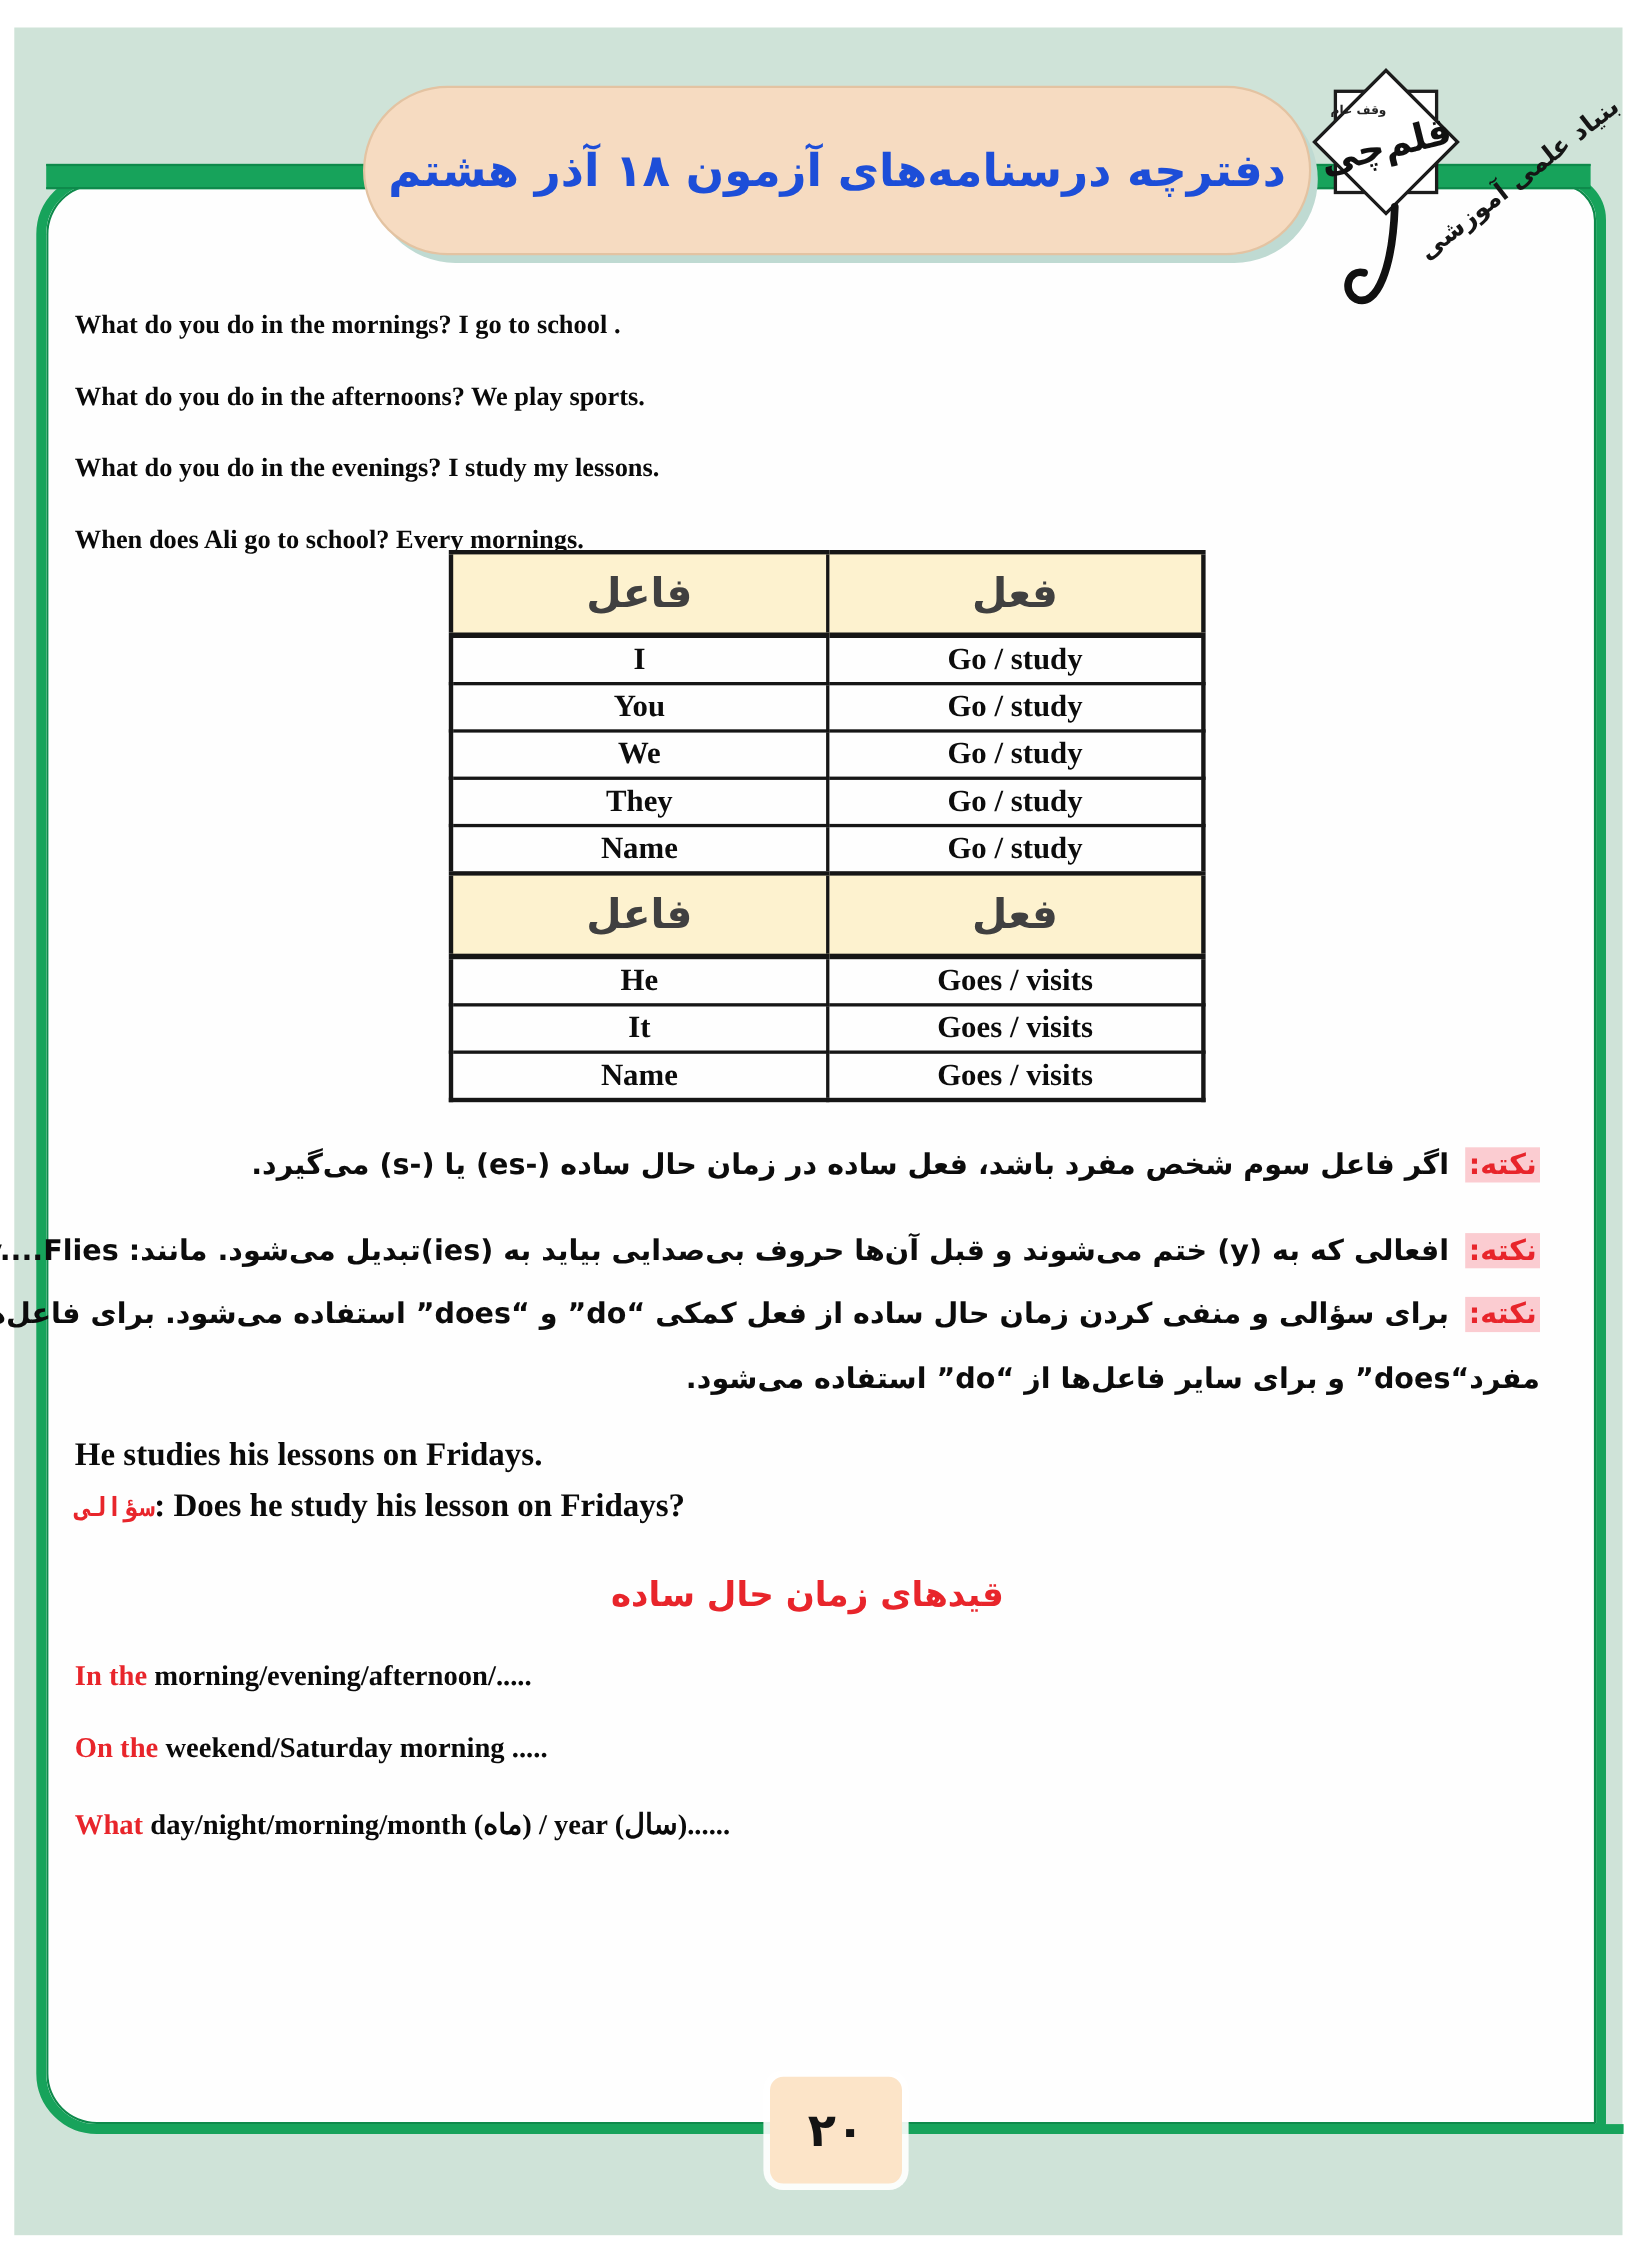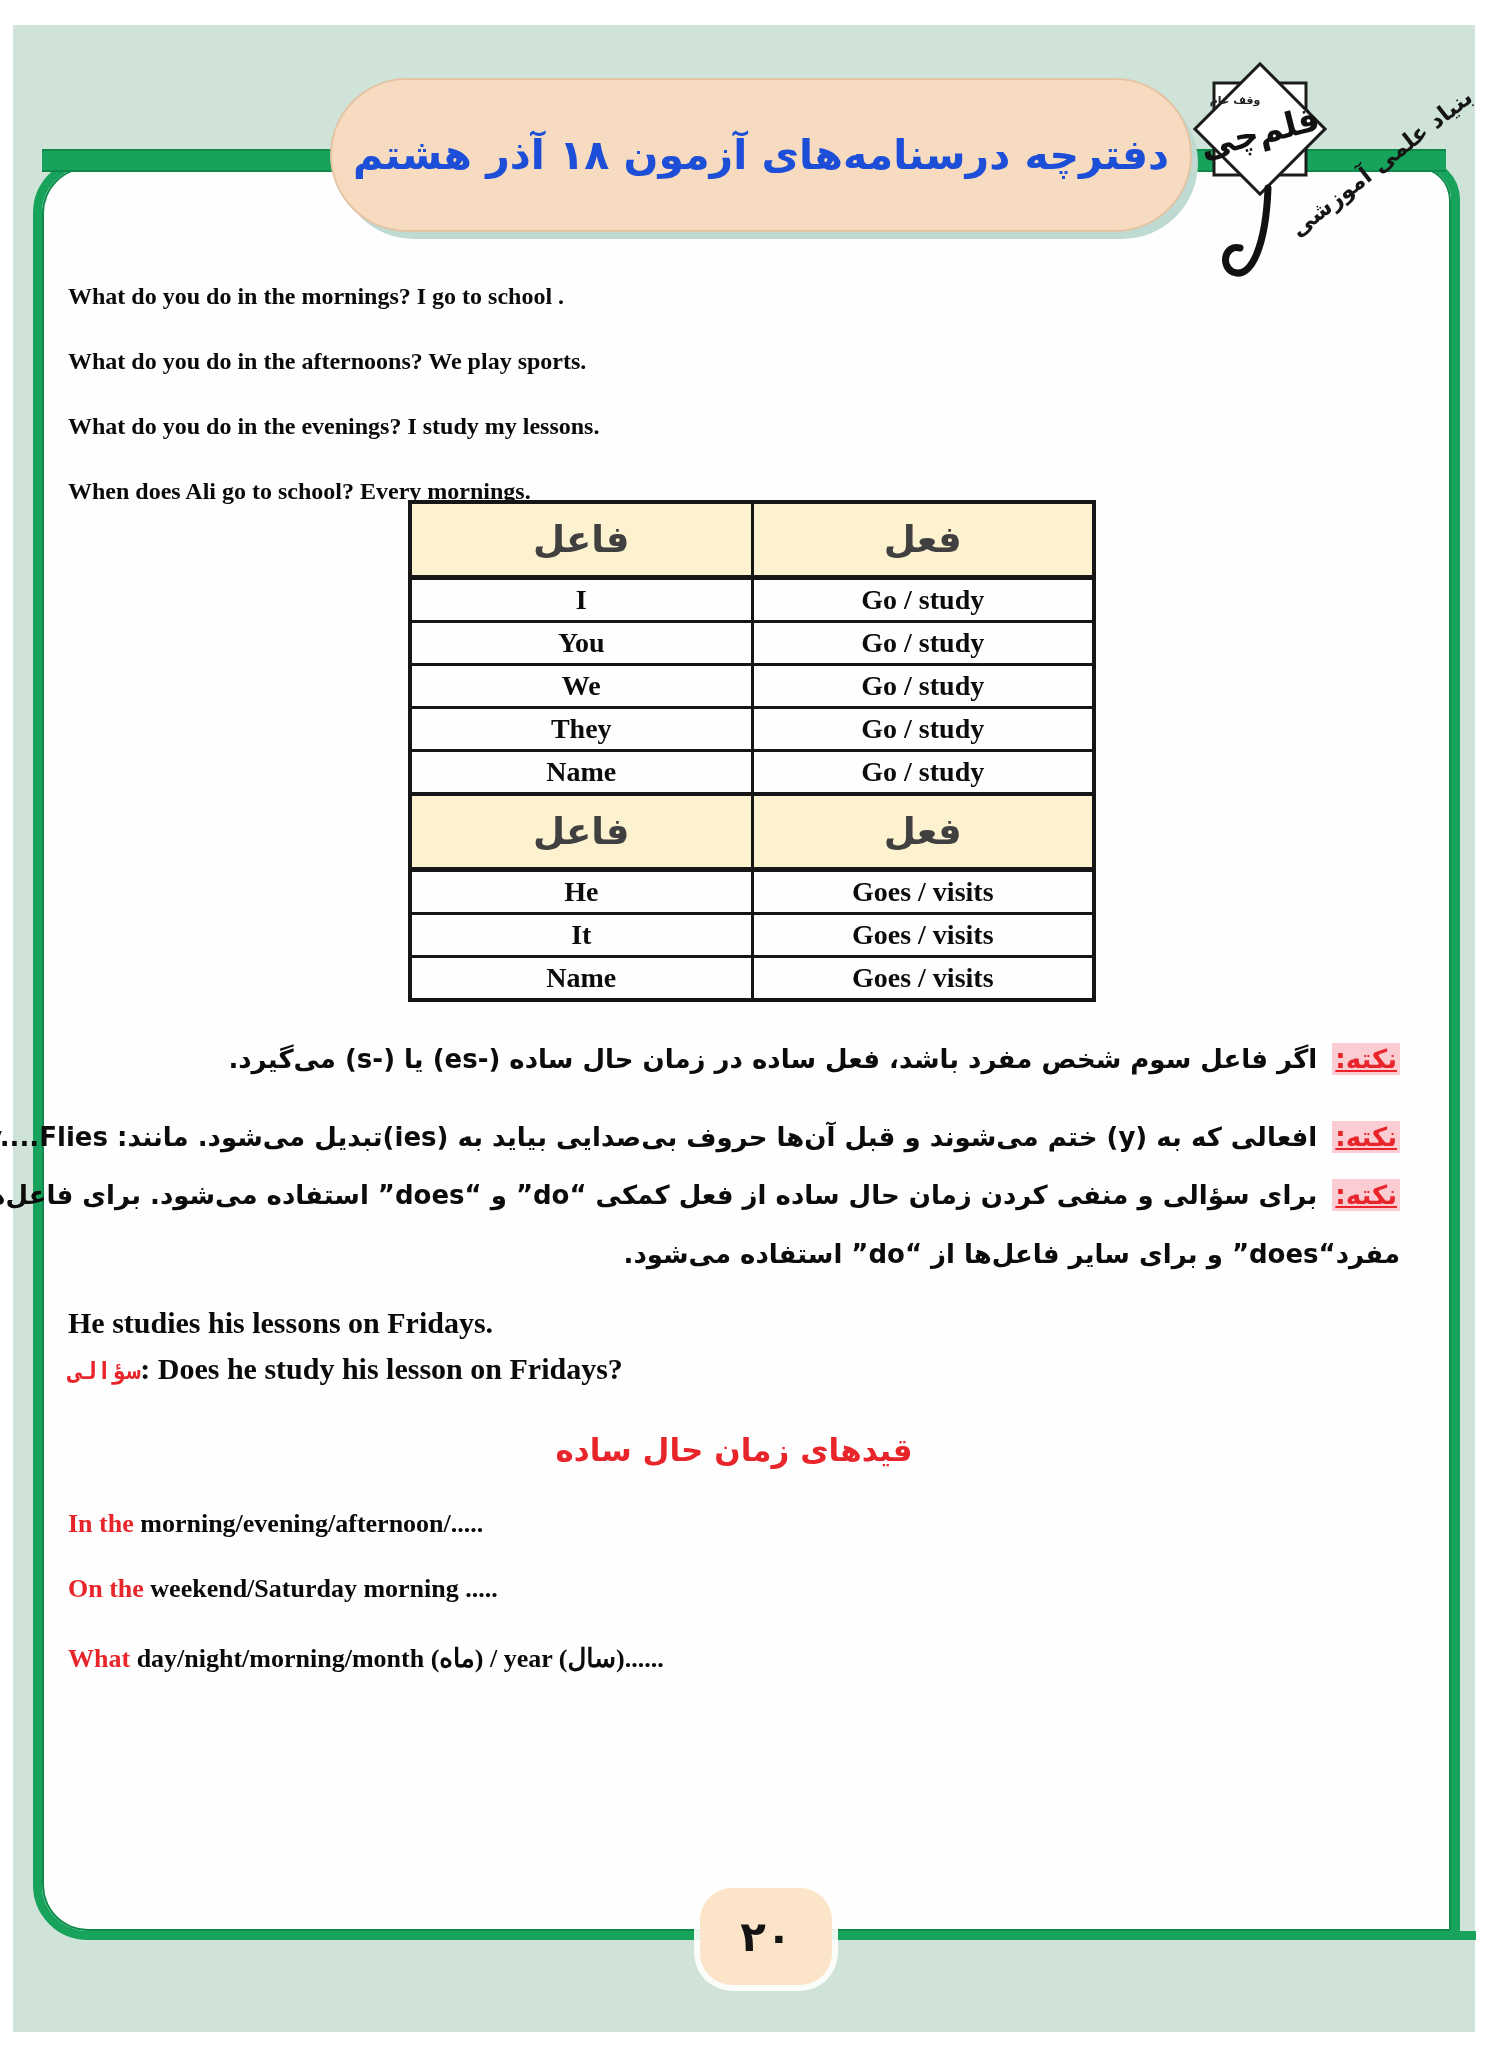"نکته:" .note-label { text-decoration: underline -> none }
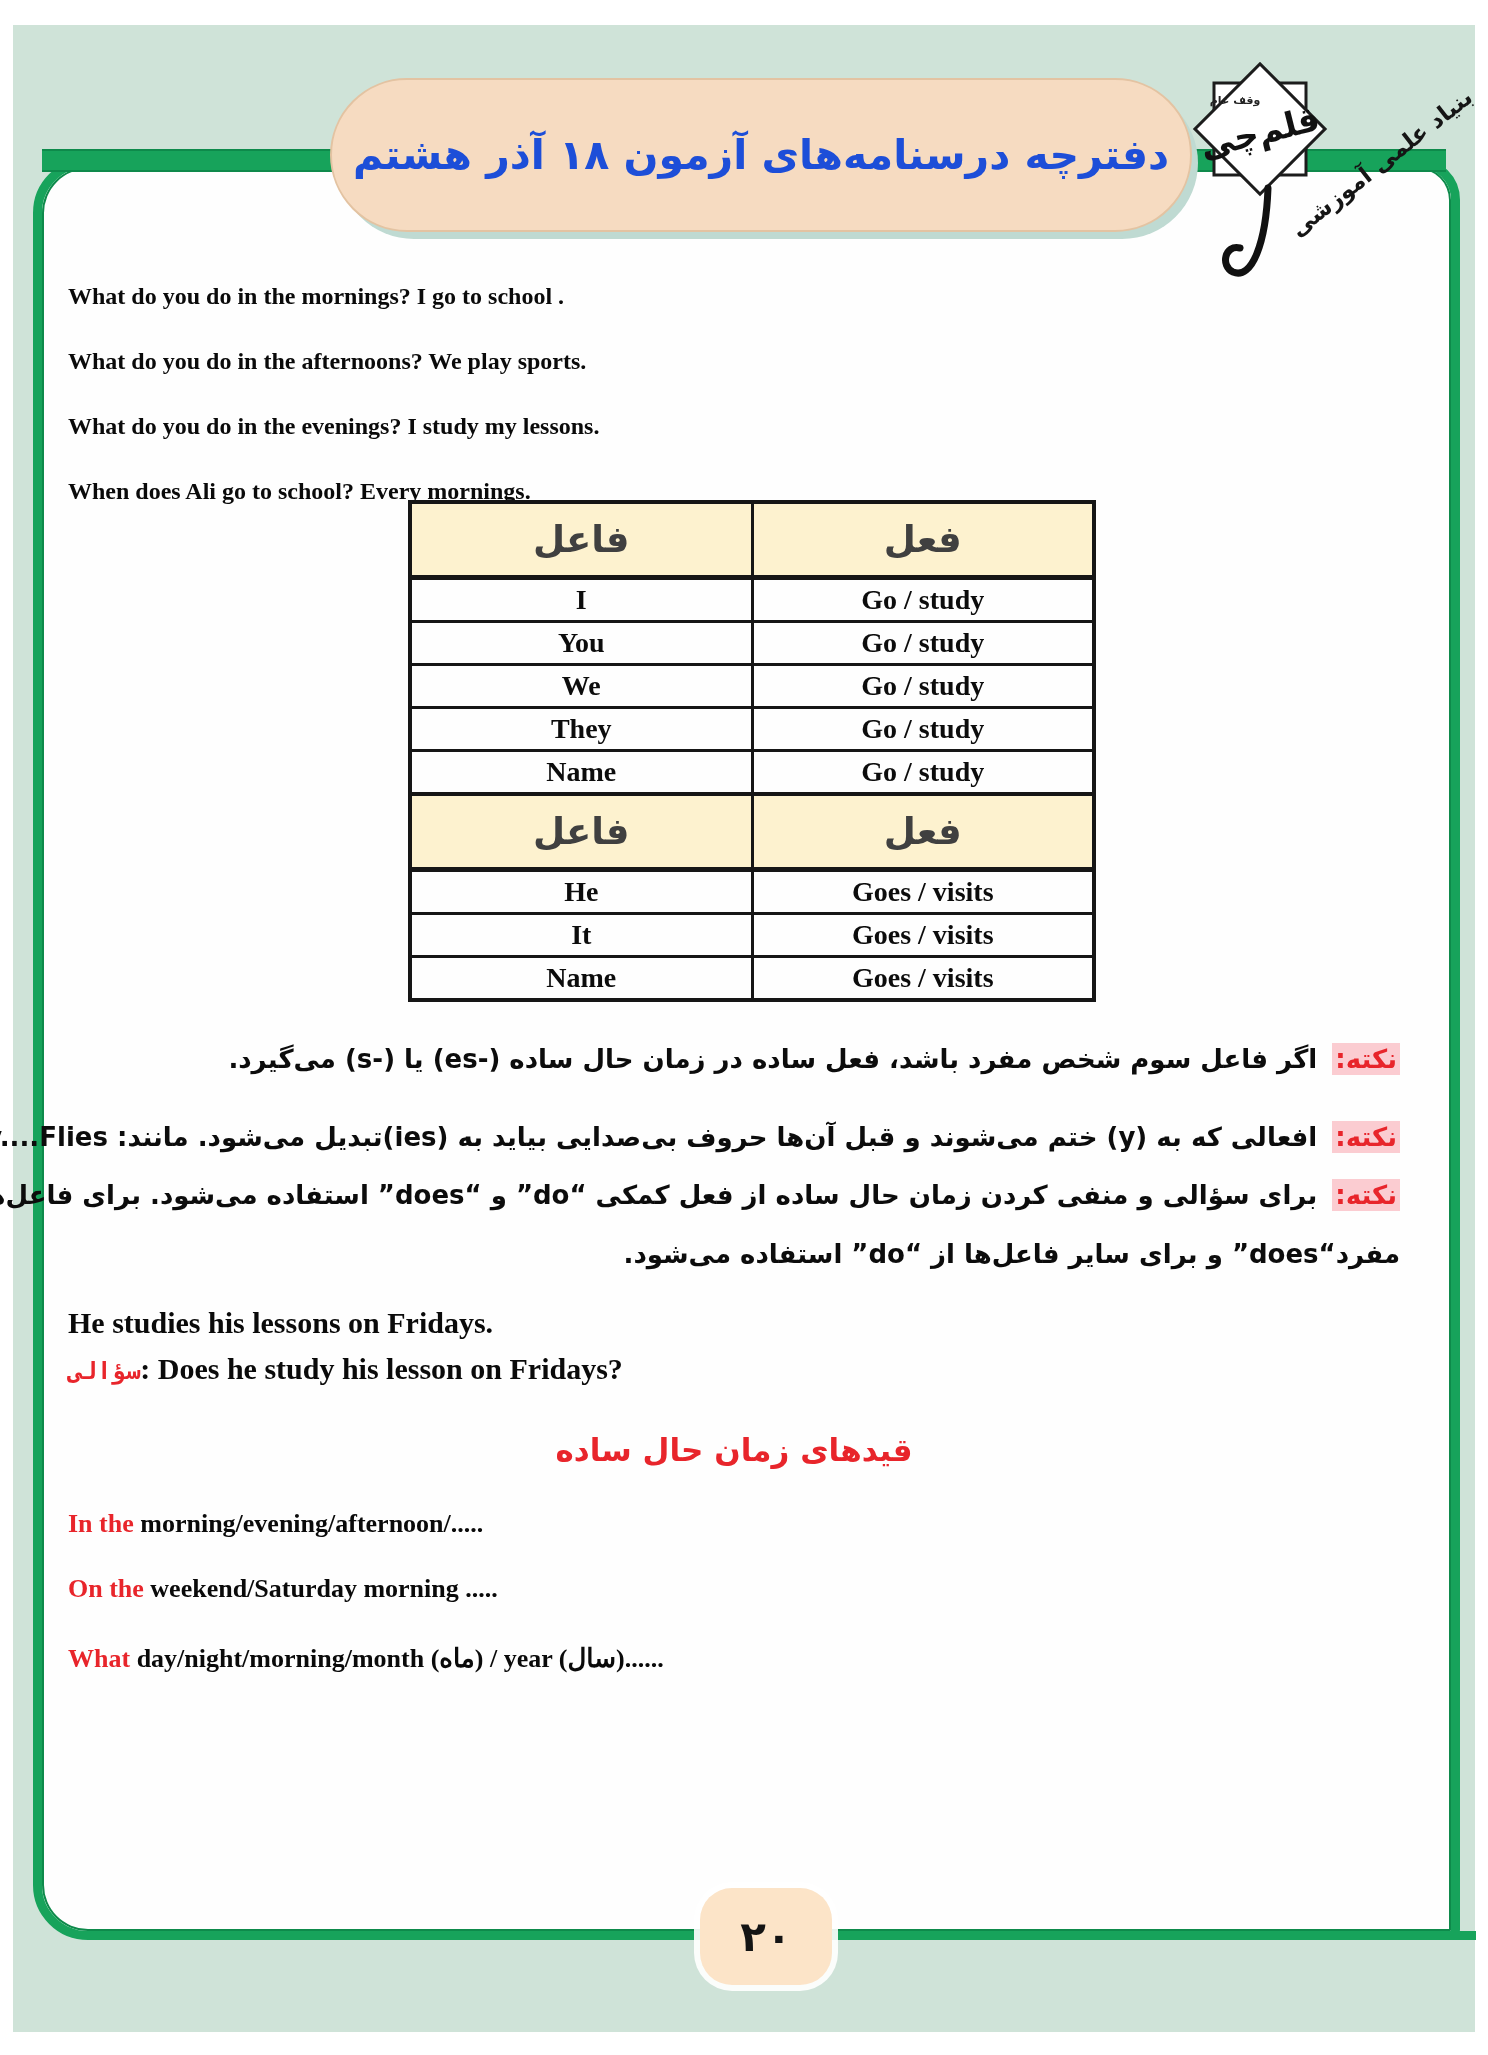"۲۰" .page-badge { border-radius: 32px -> 12px; width: 132px -> 120px }
